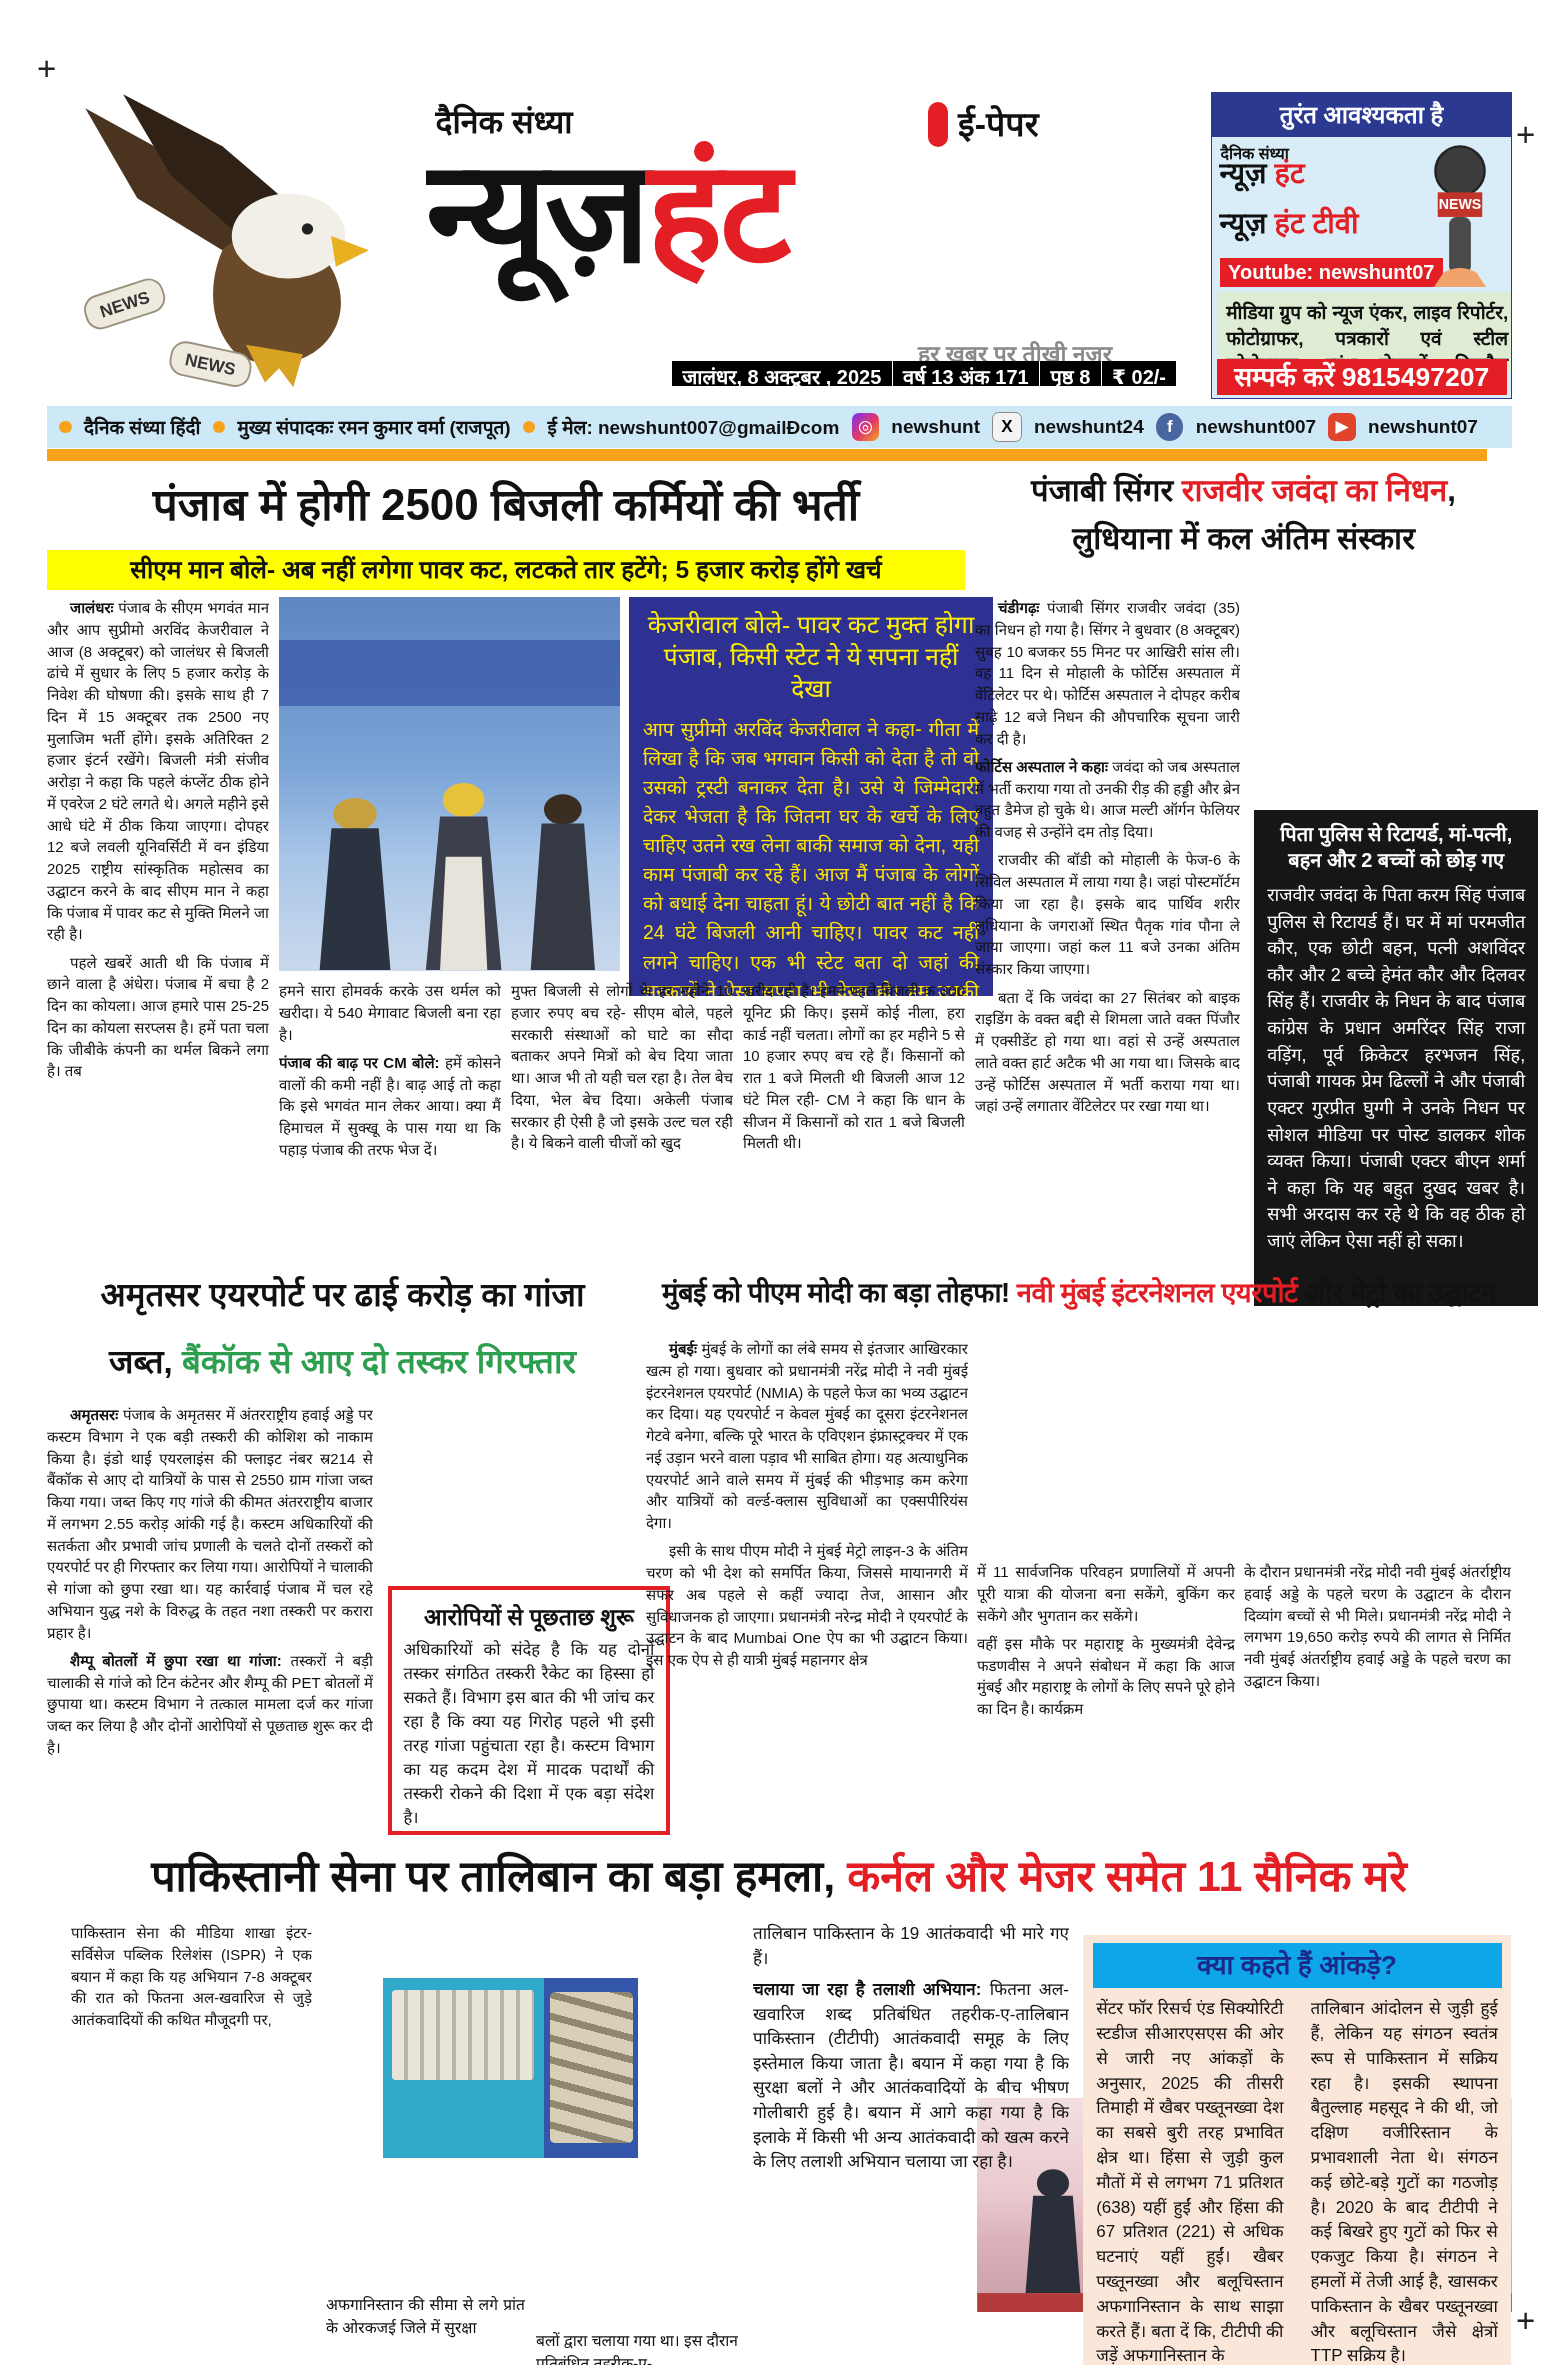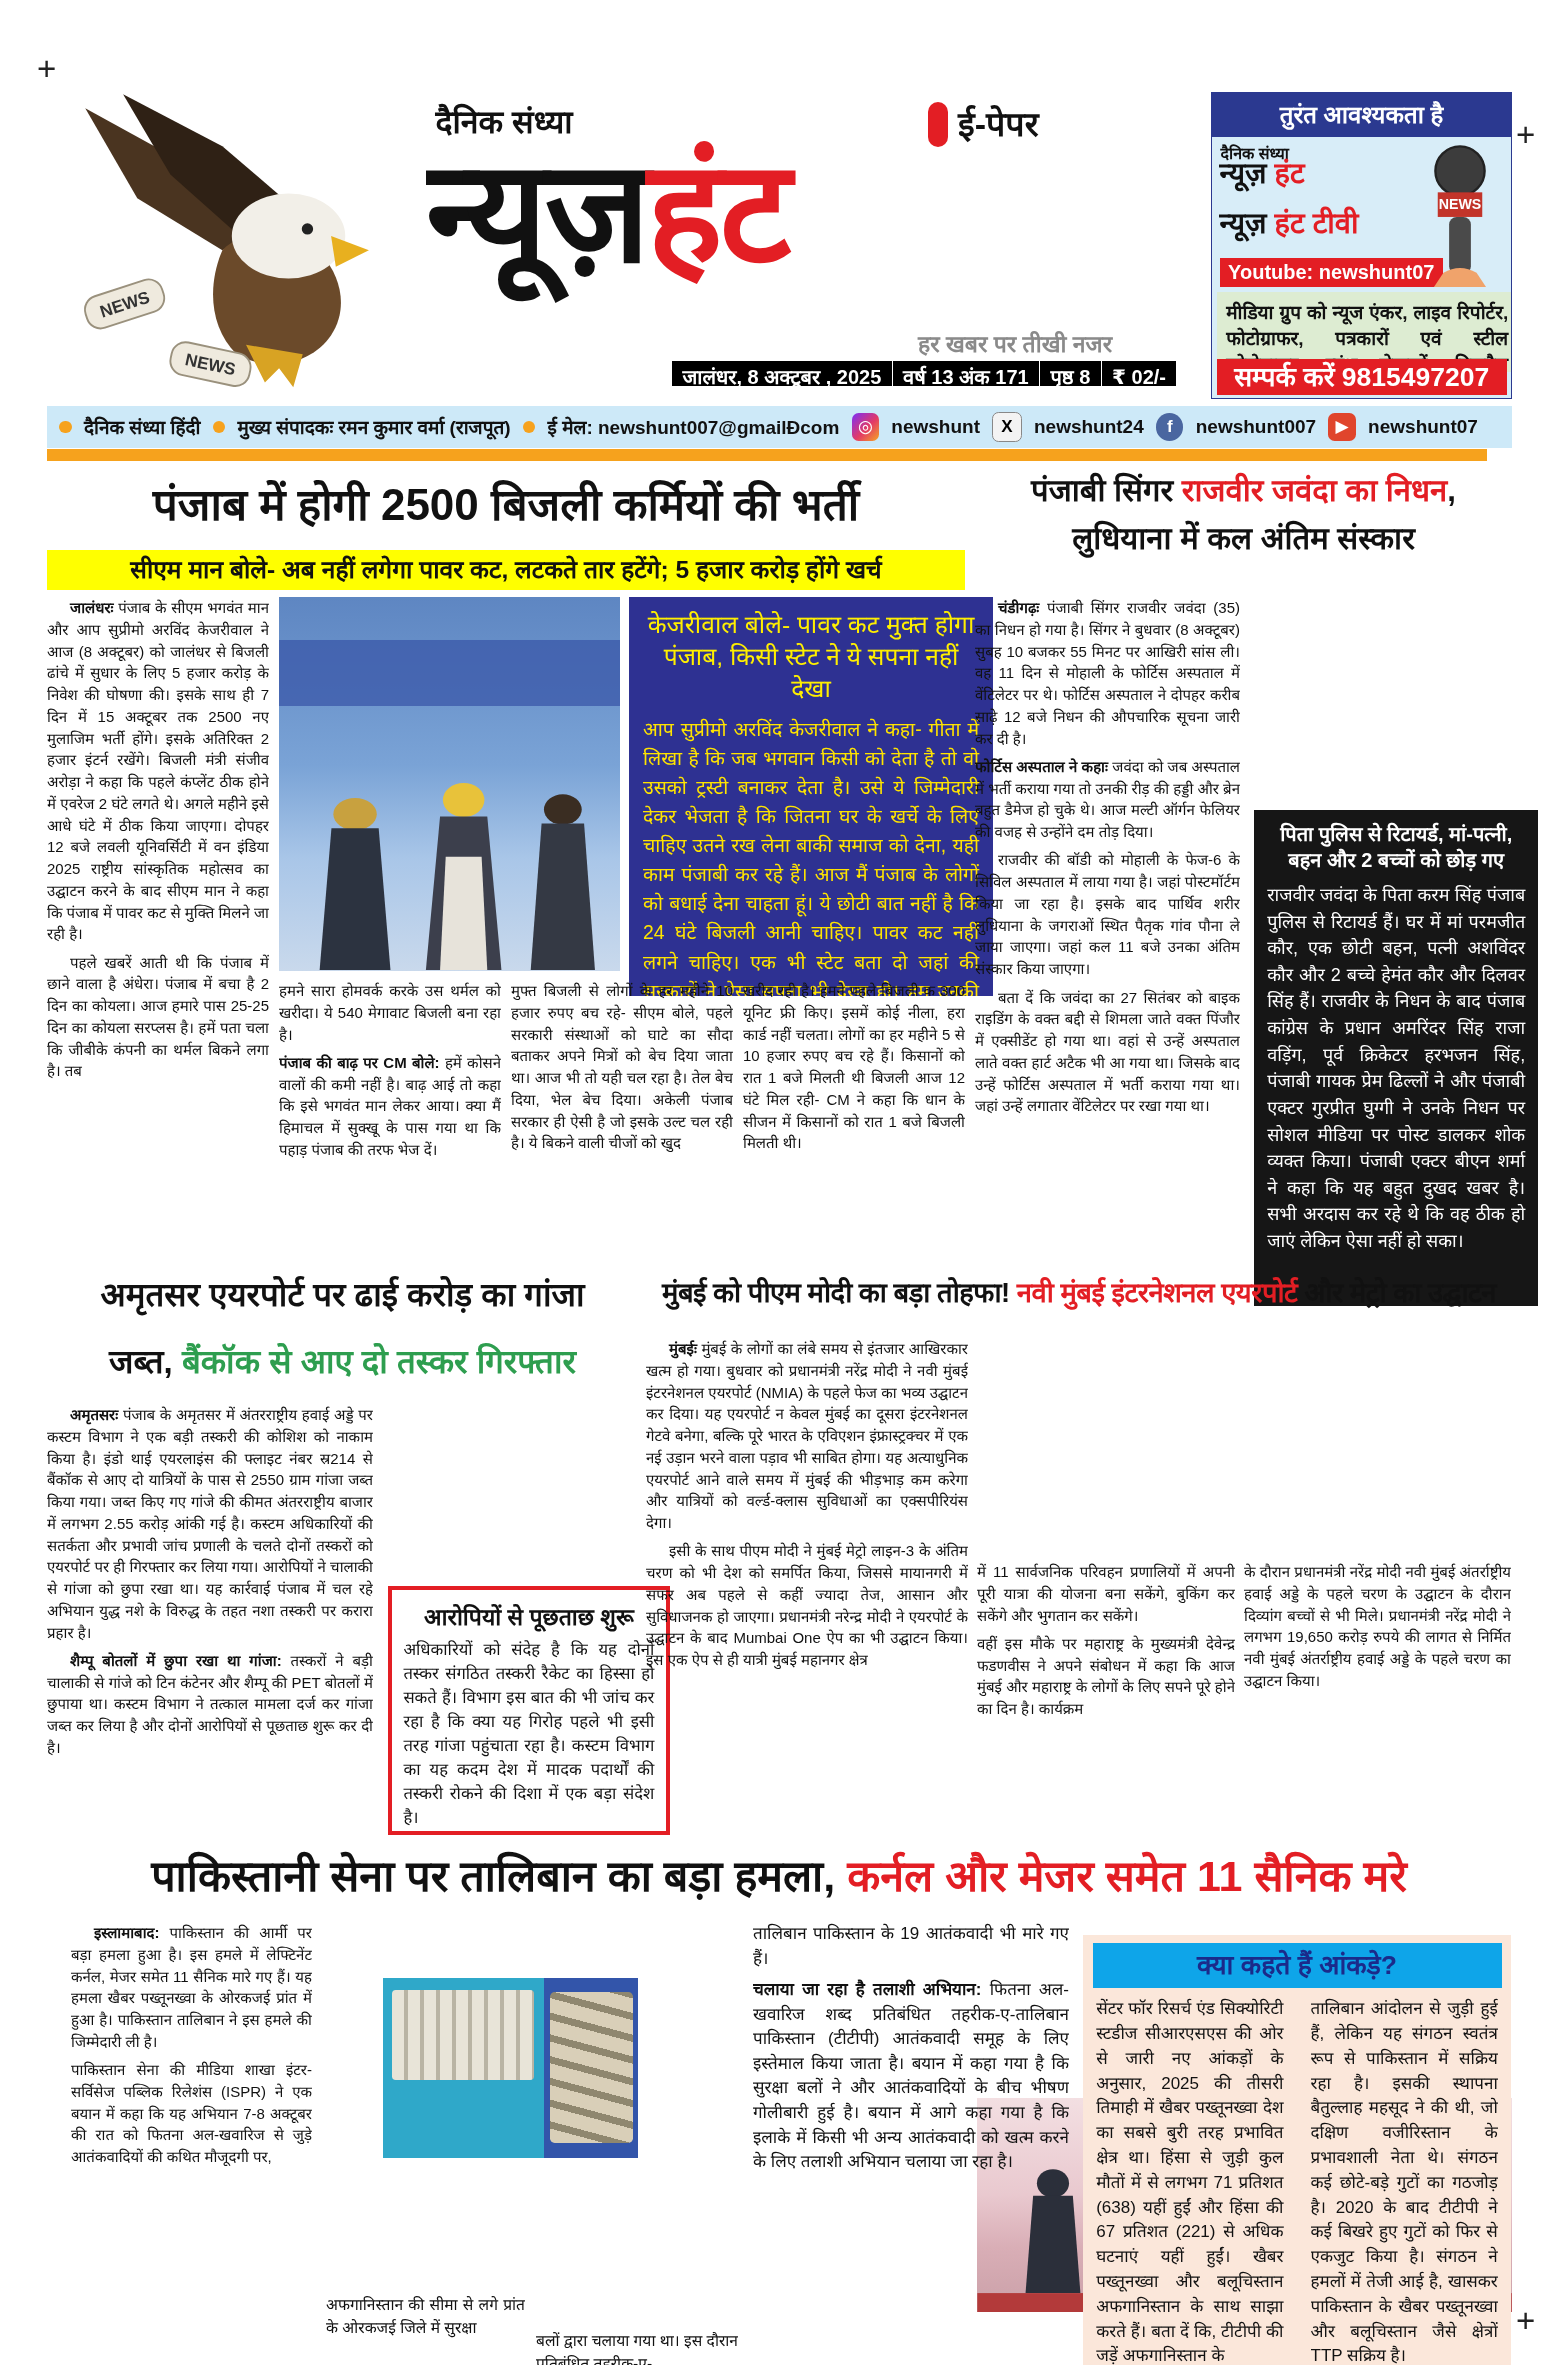"हर खबर पर तीखी नजर" div.abs { top: 237px -> 247px }
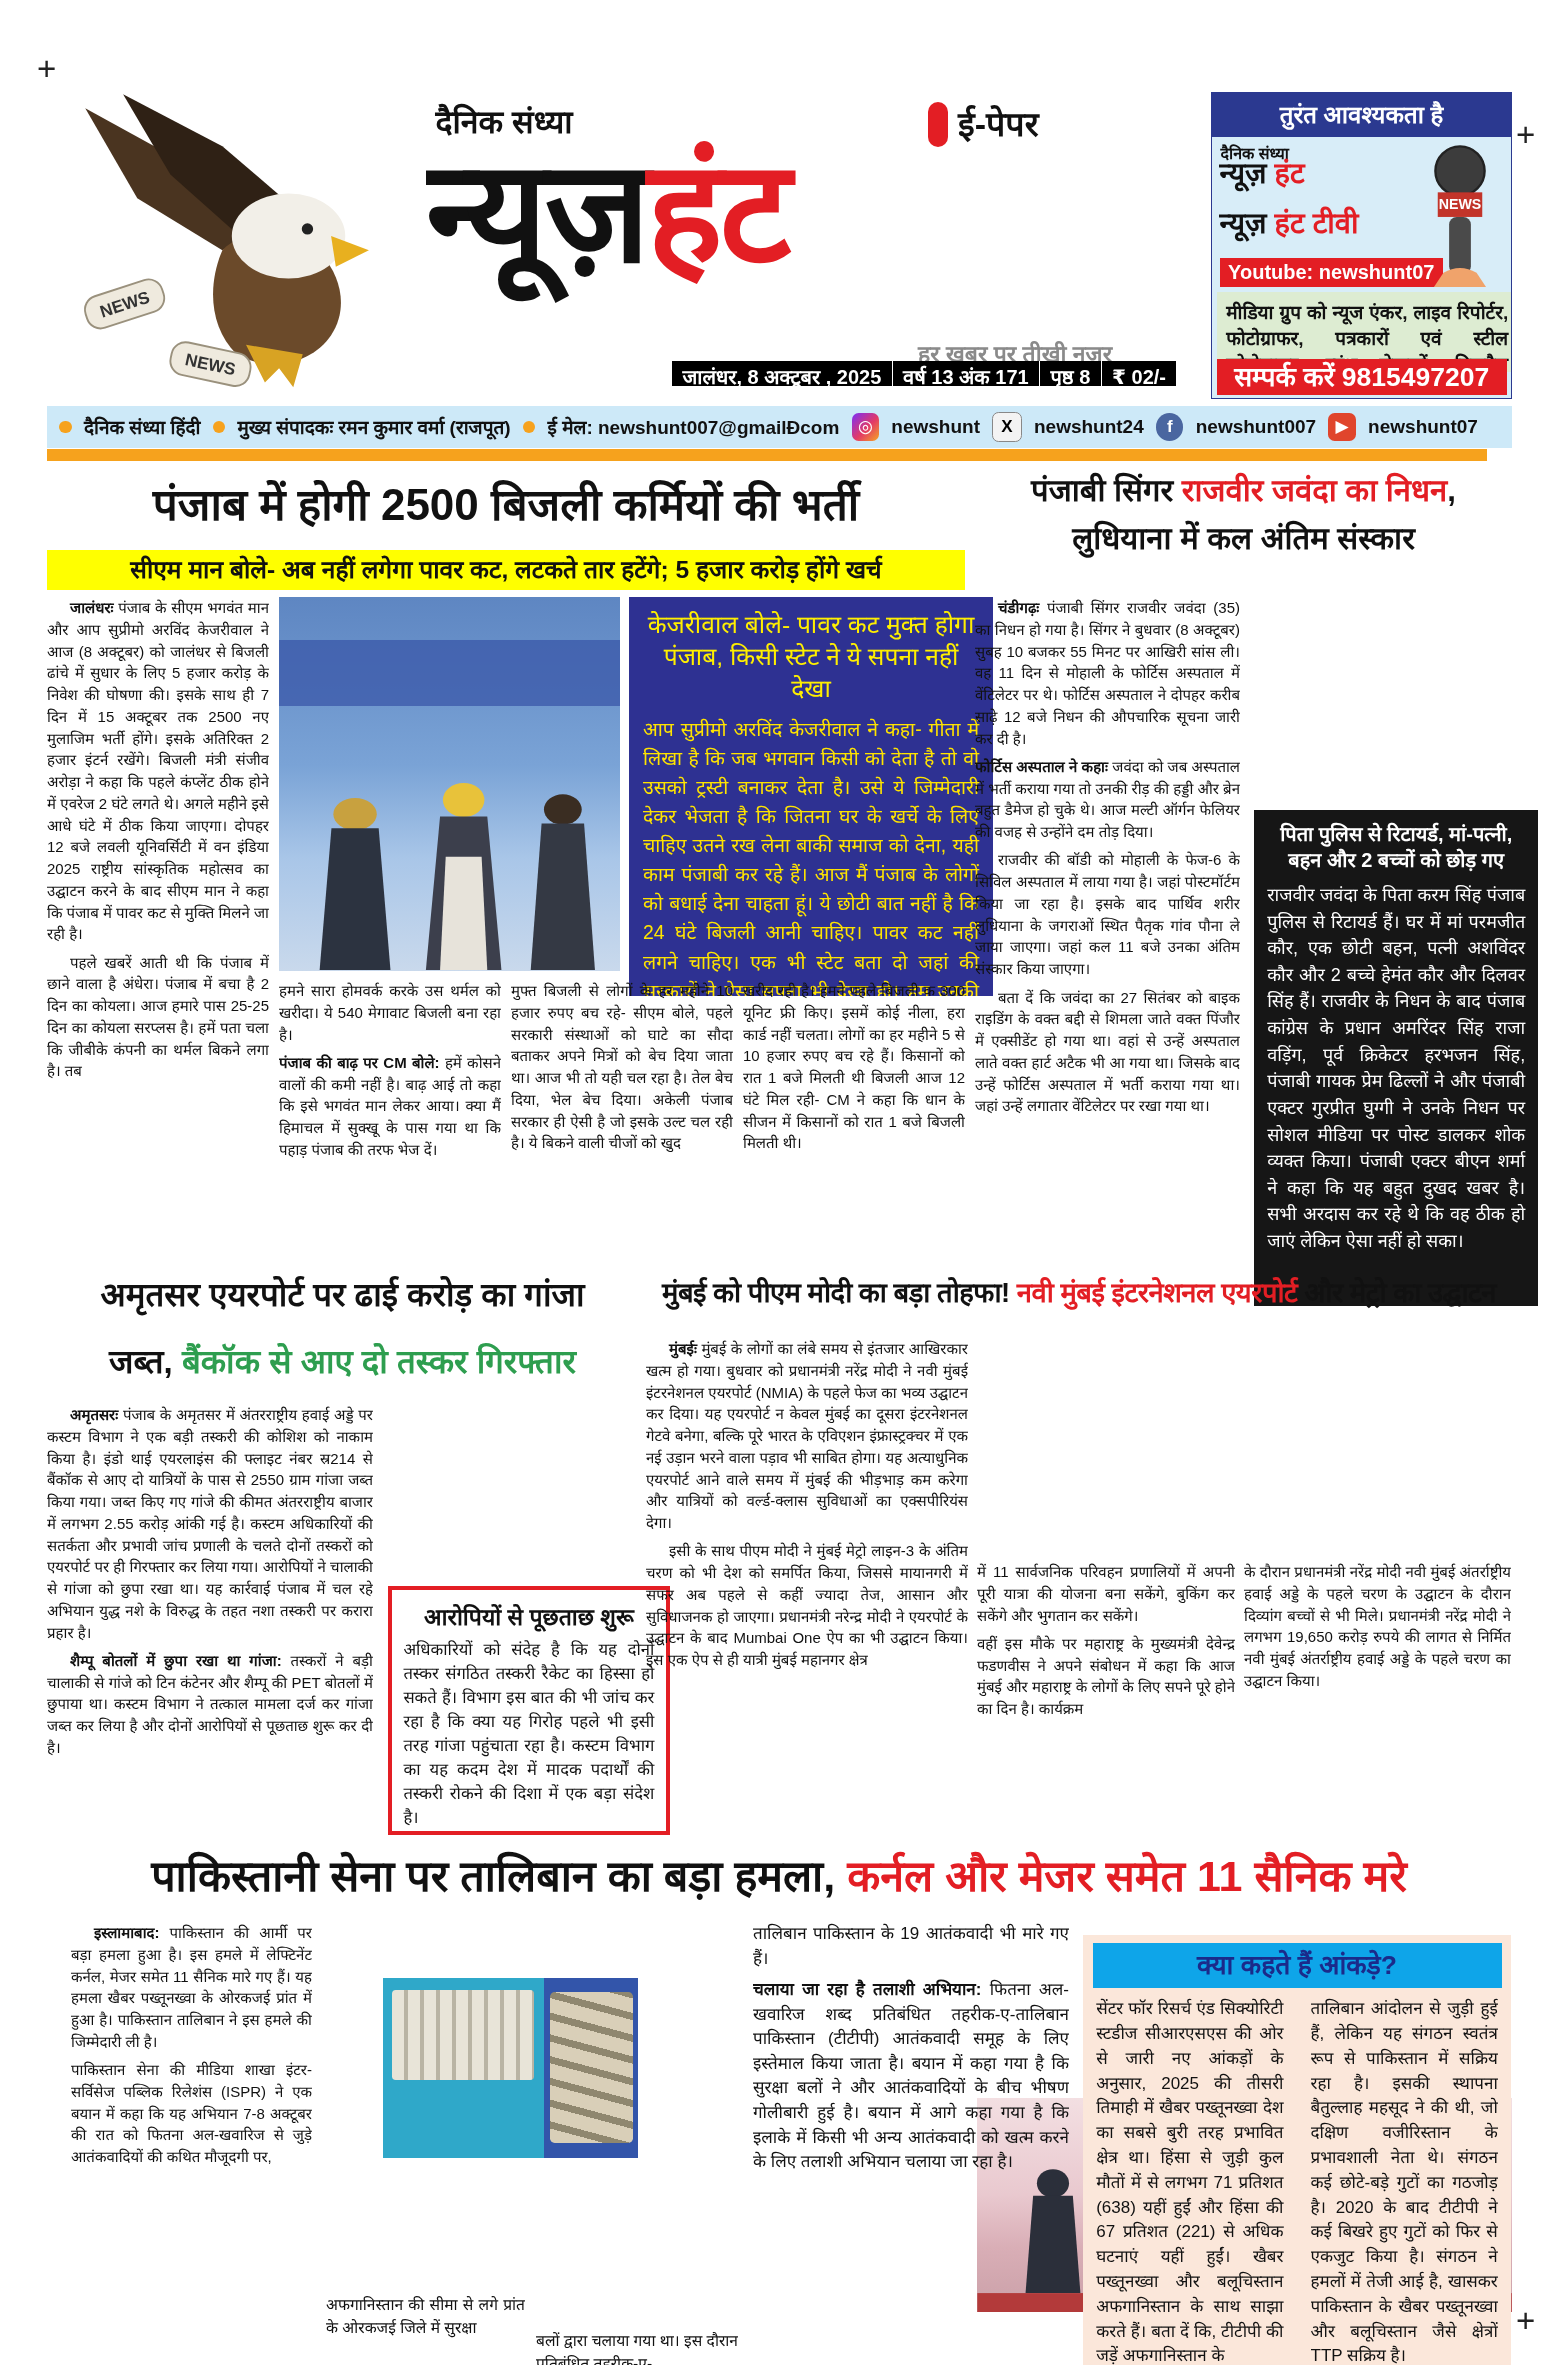"इस्लामाबाद: पाकिस्तान की आर्मी पर" p { html: <p><span>इस्लामाबाद:</span> <span>पाकिस्तान की आर्मी पर बड़ा हमला हुआ है। इस हमले में लेफ्टिनेंट कर्नल, मेजर समेत 11 सैनिक मारे गए हैं। यह हमला खैबर पख्तूनख्वा के ओरकजई प्रांत में हुआ है। पाकिस्तान तालिबान ने इस हमले की जिम्मेदारी ली है।</span></p> -> none }
